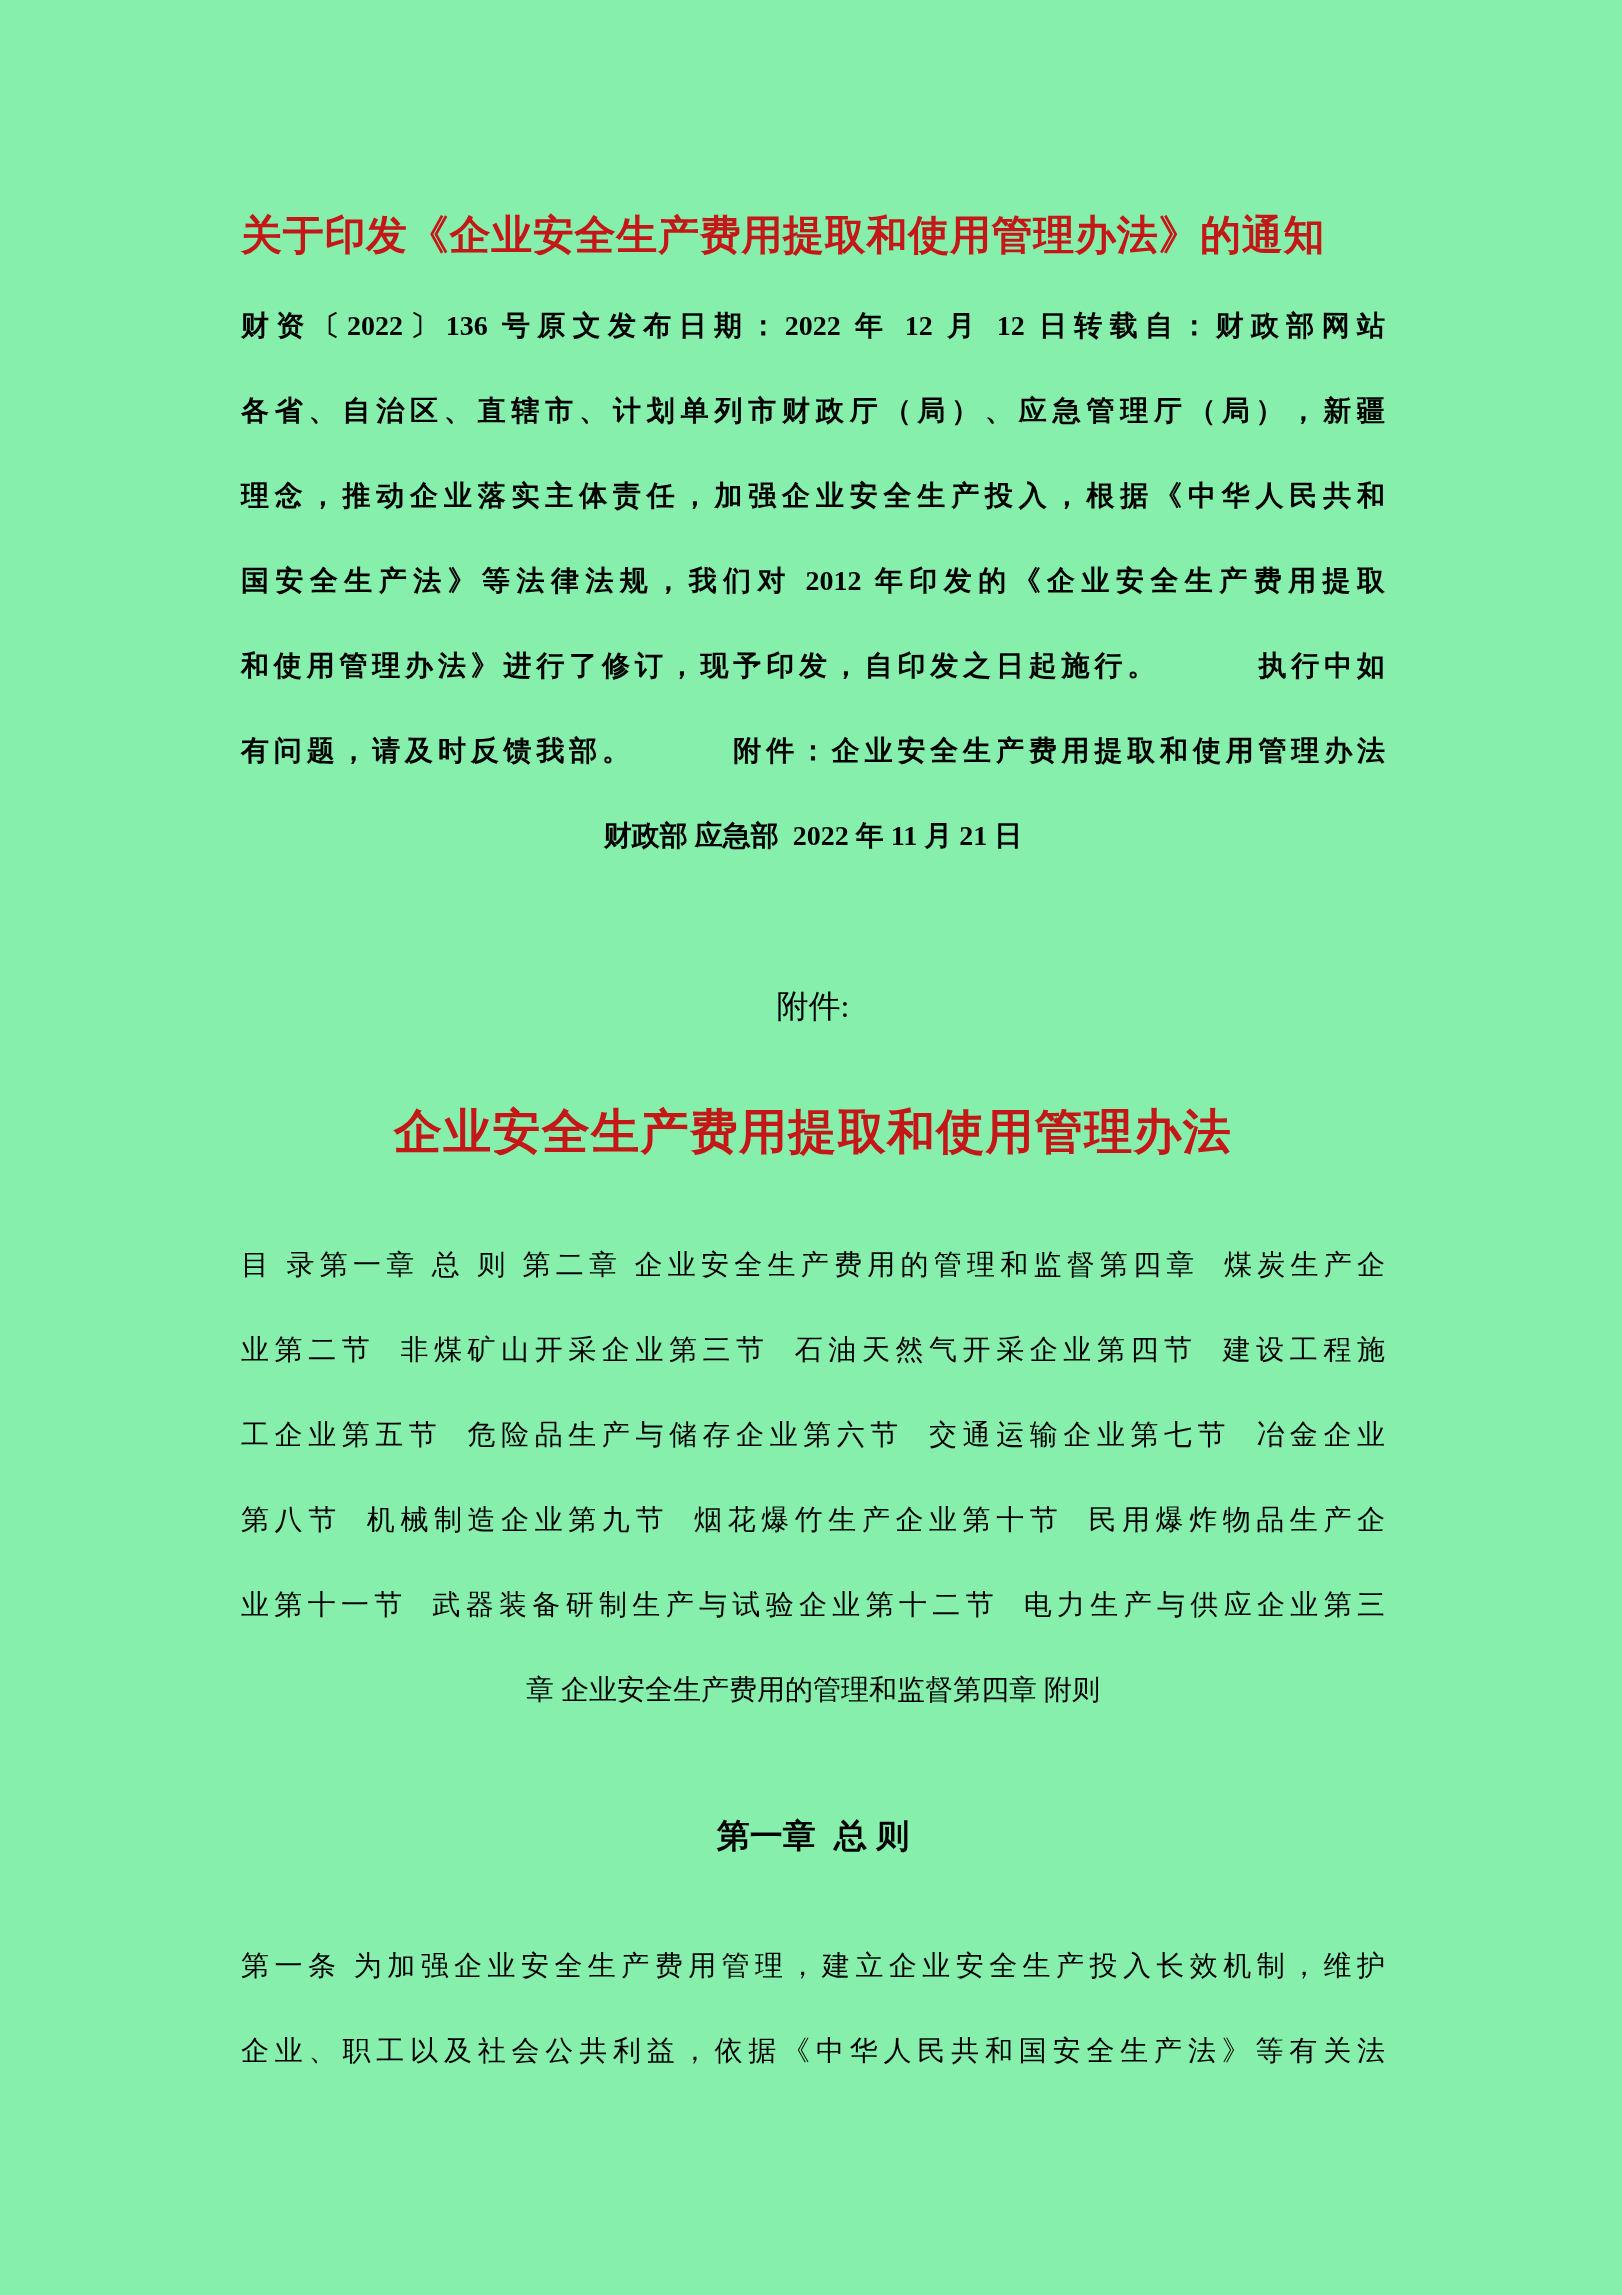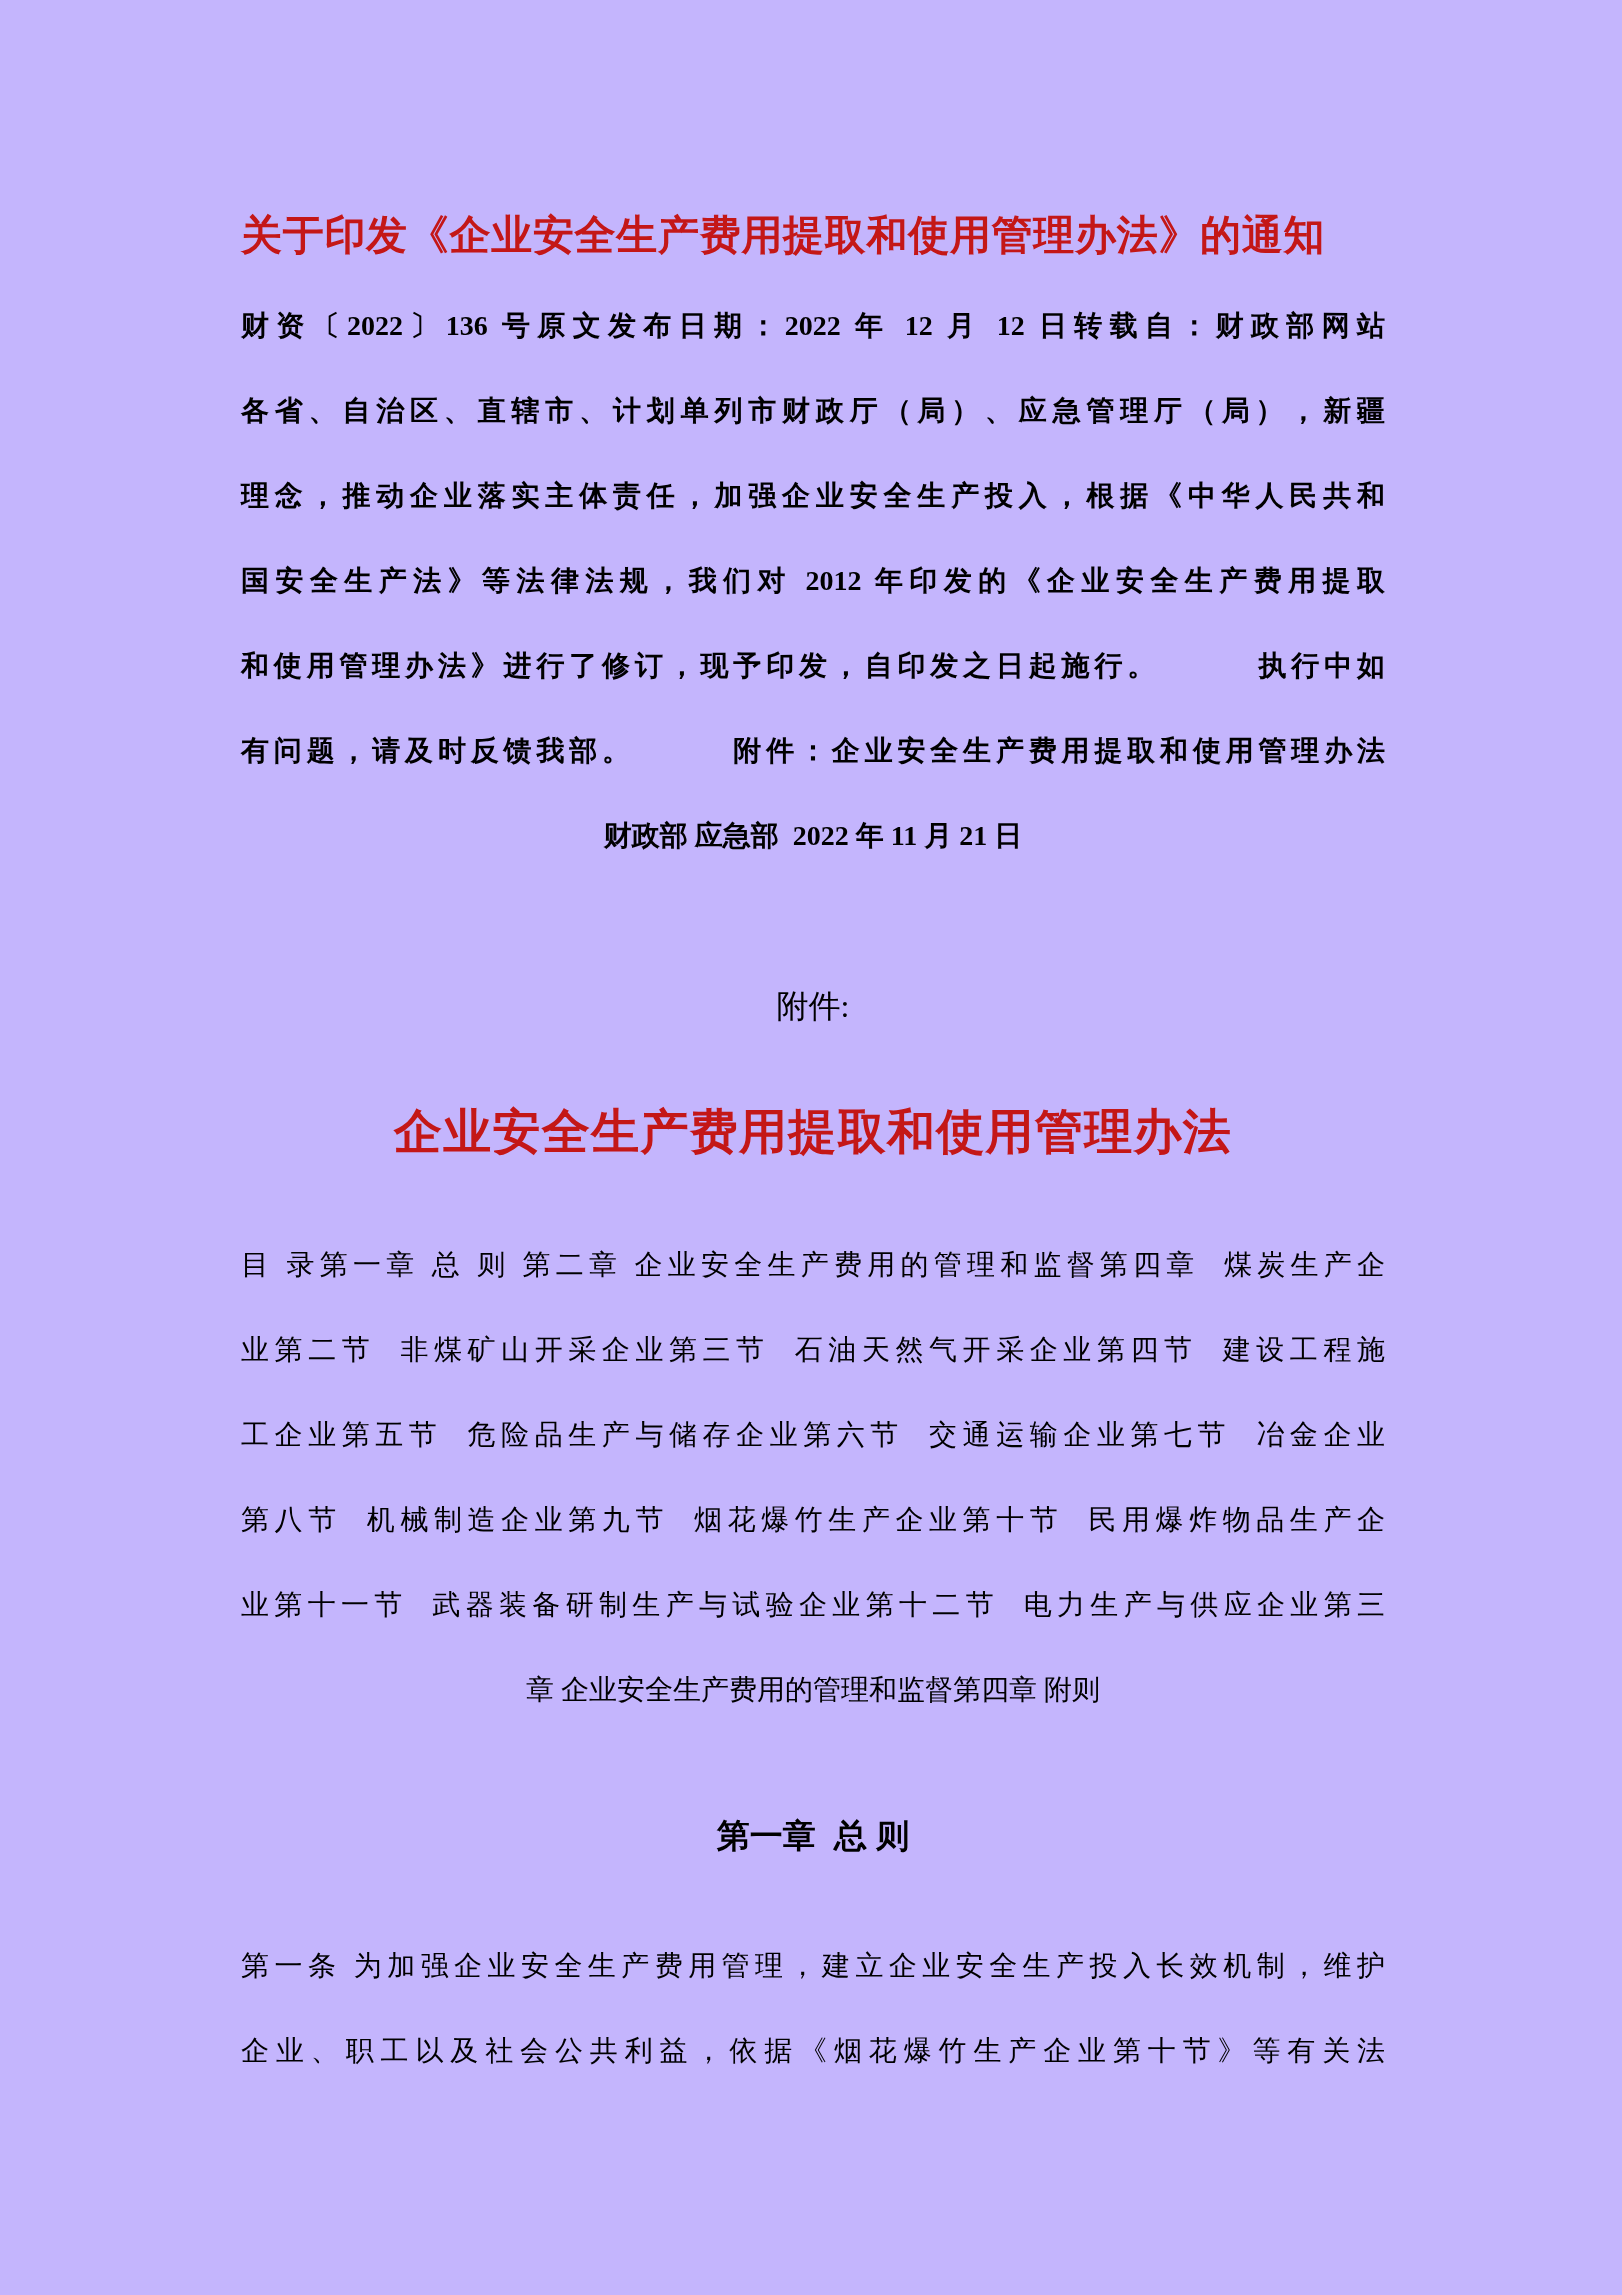"关于印发《企业安全生产费用提取和使用管理办法》的通知" .page { background: #c4b5fd -> #86efac }
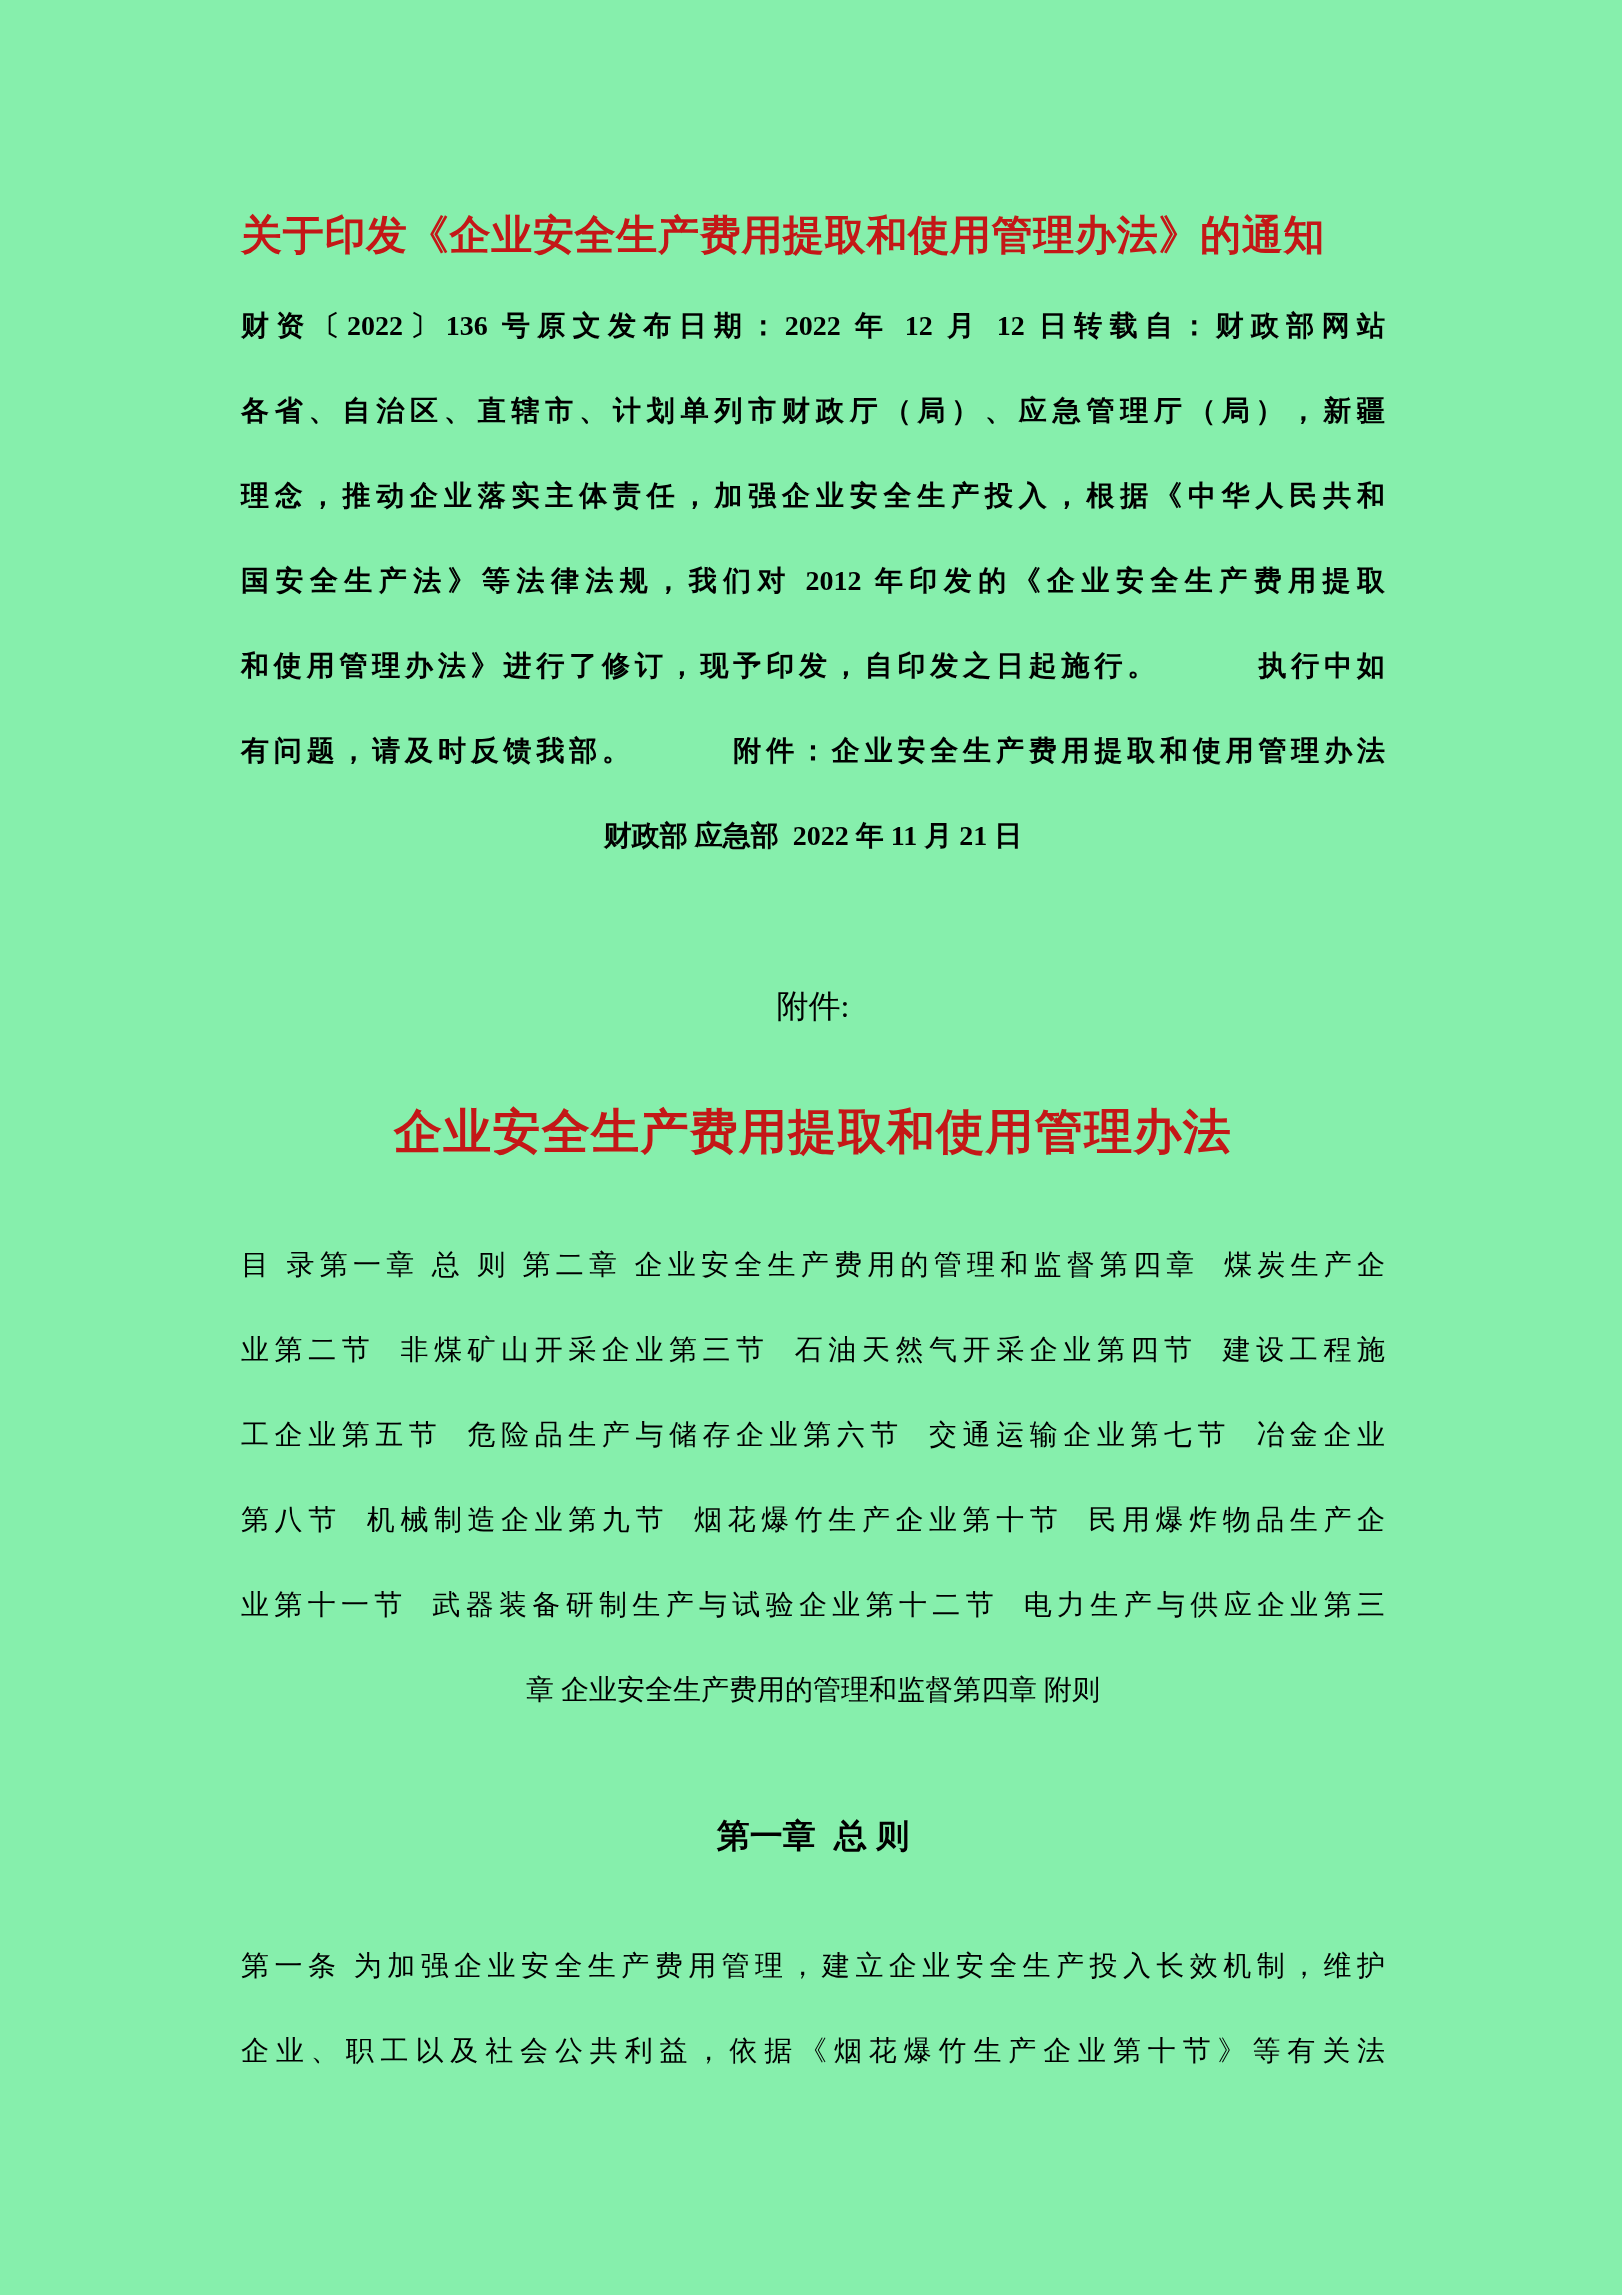"企业、职工以及社会公共利益，依据《烟花爆竹生产企业第十节》等有关法" div.line { text: 烟花爆竹生产企业第十节 -> 中华人民共和国安全生产法 }
